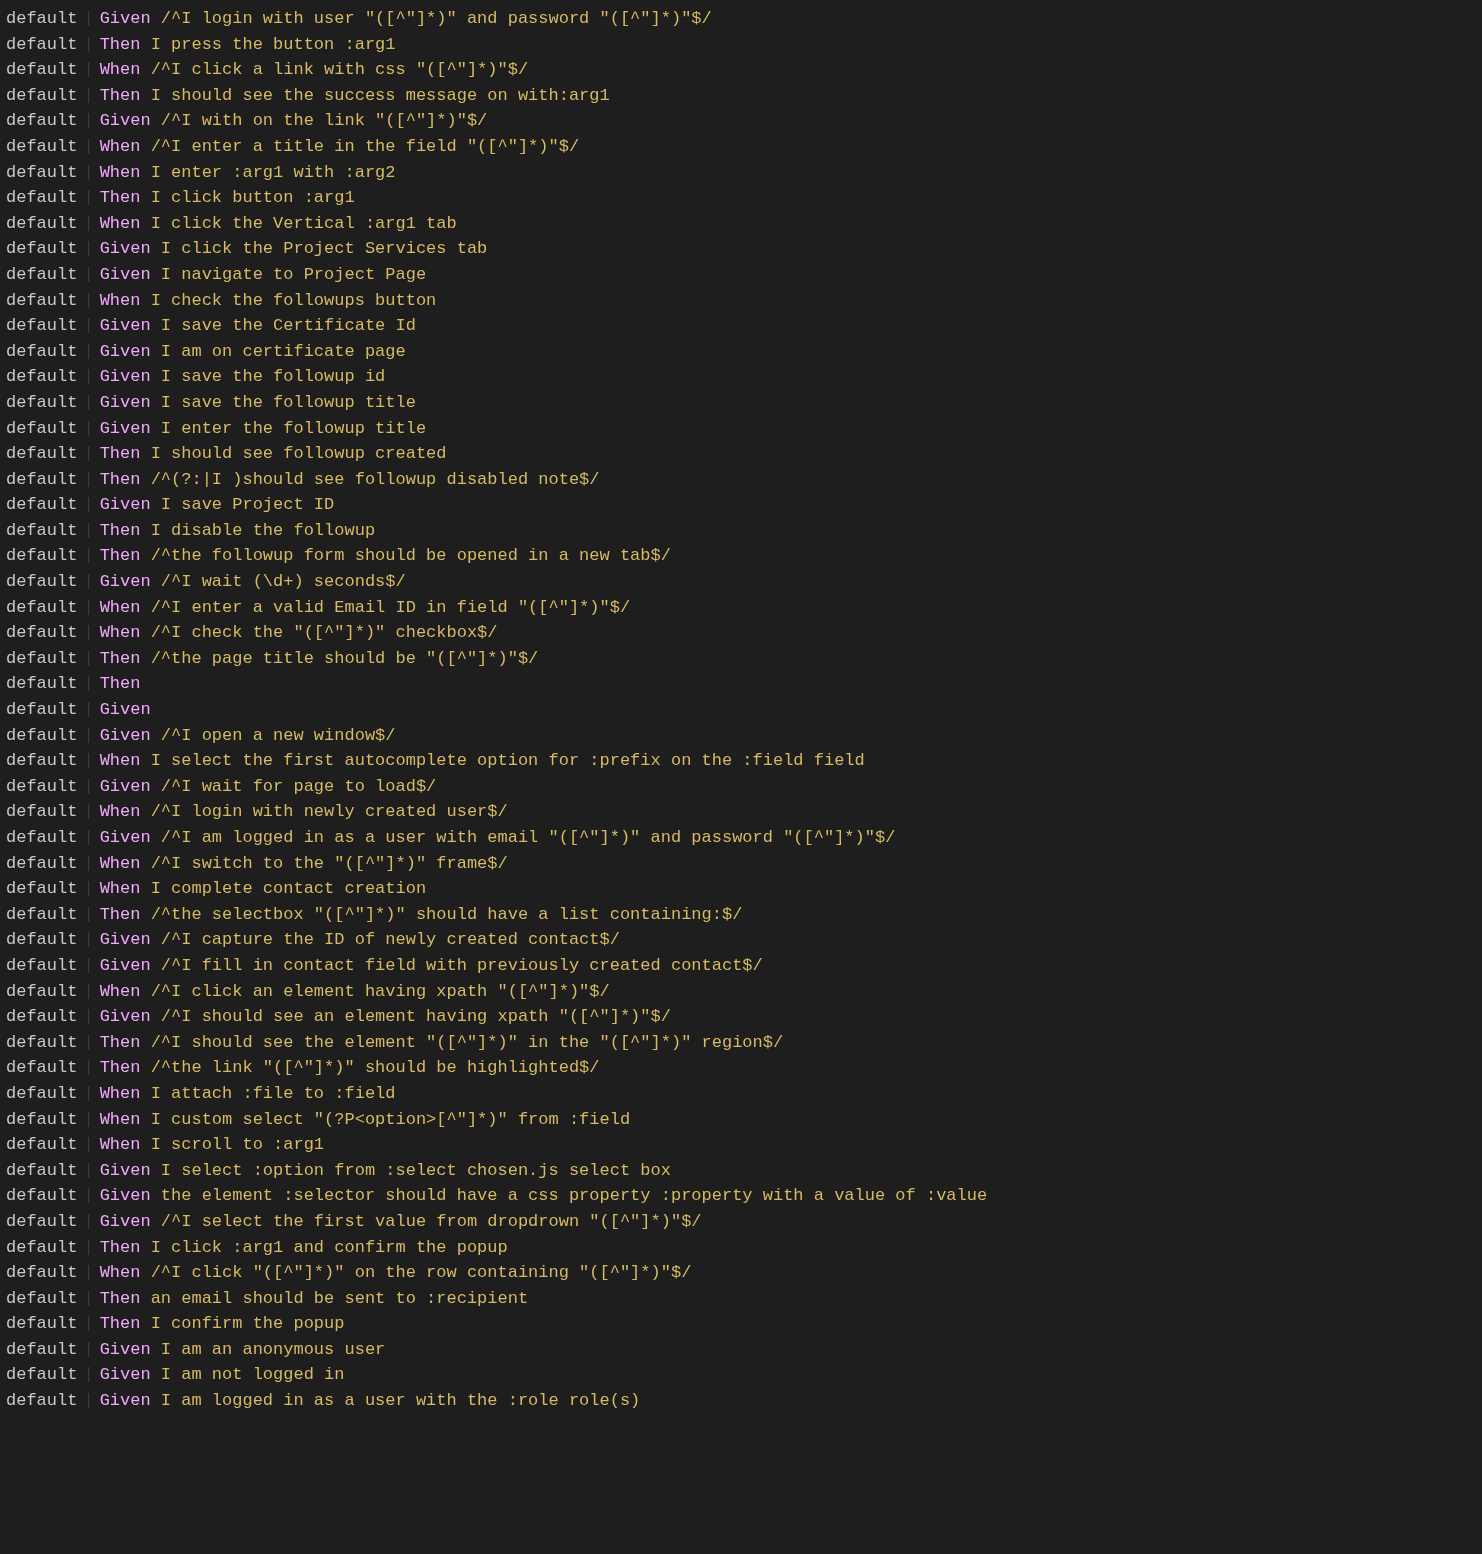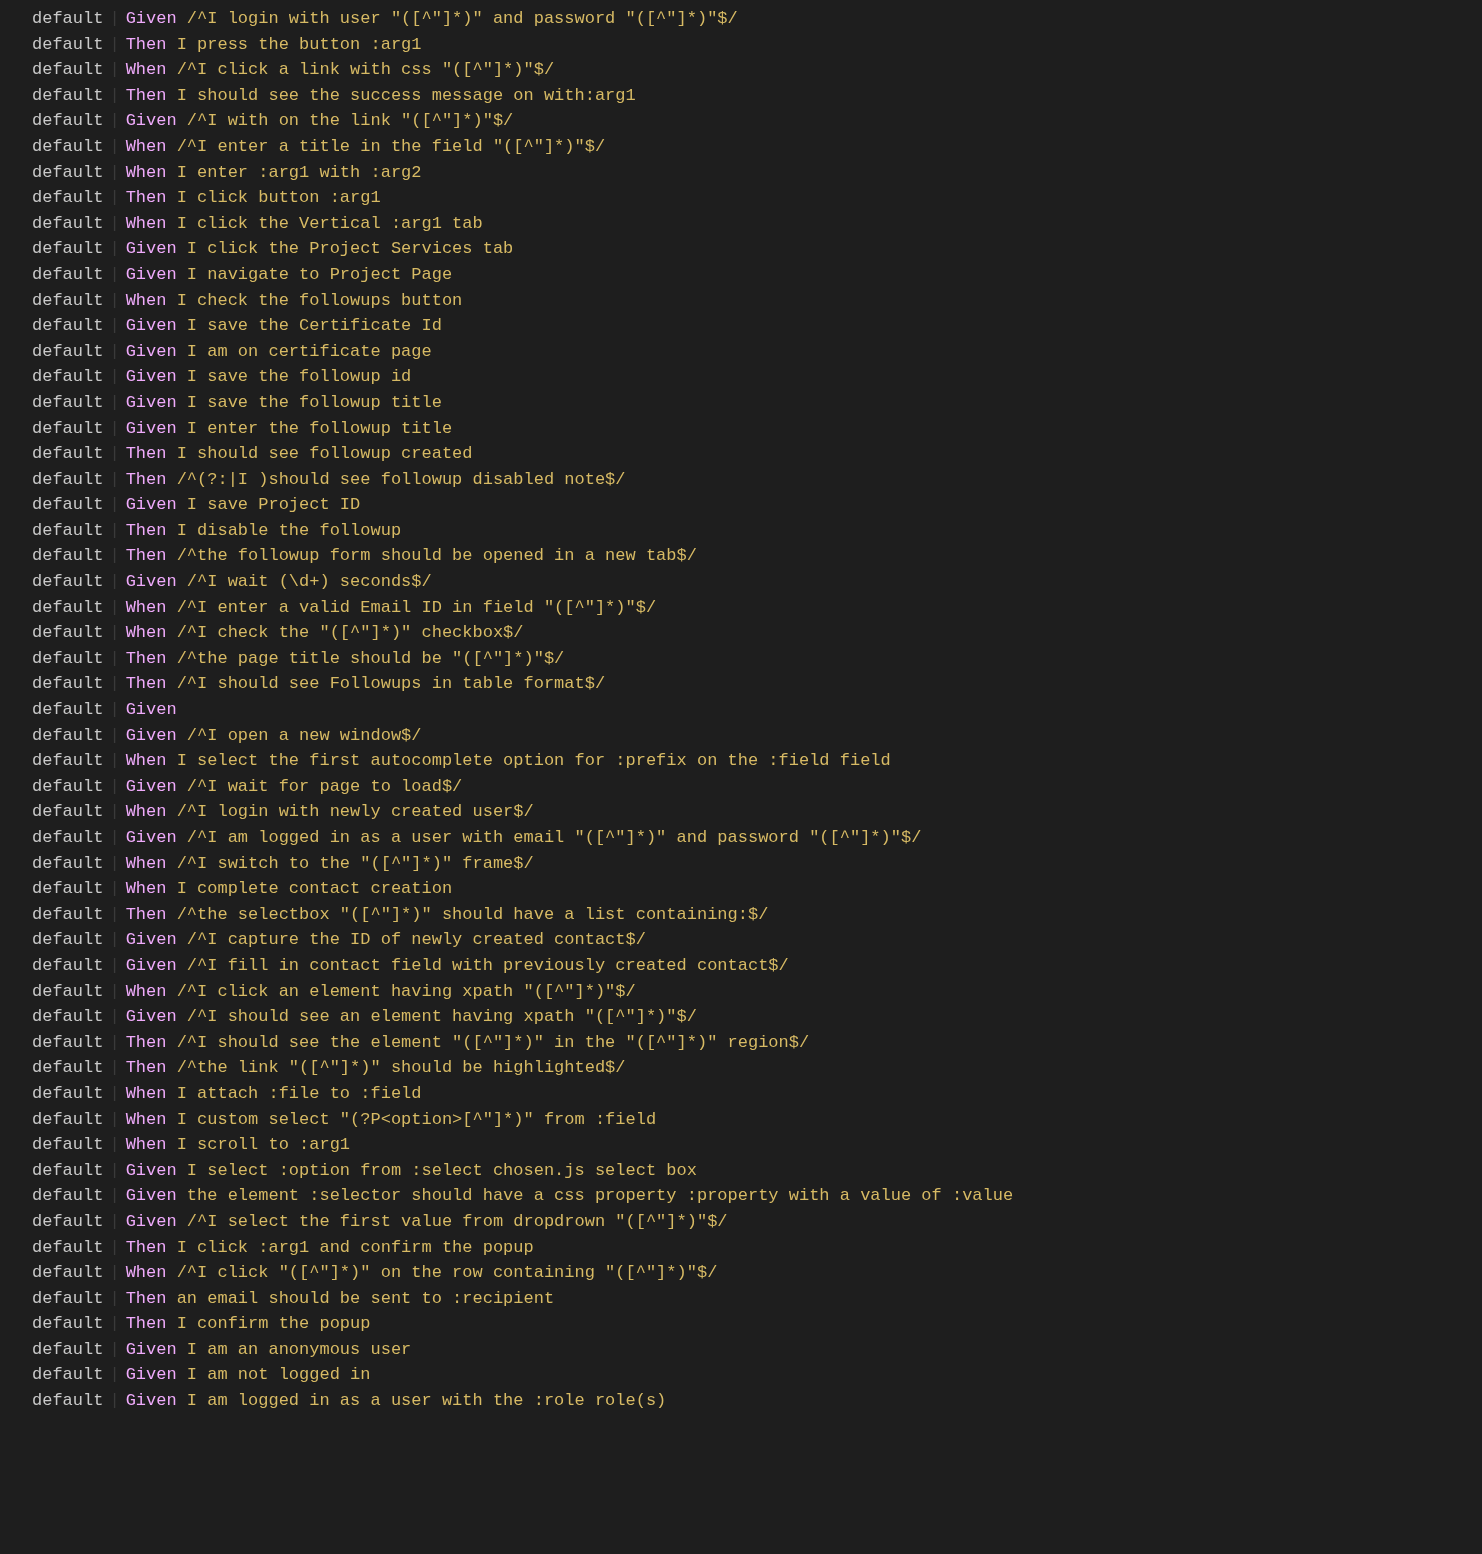"default" .row { margin-left: 26px -> none }
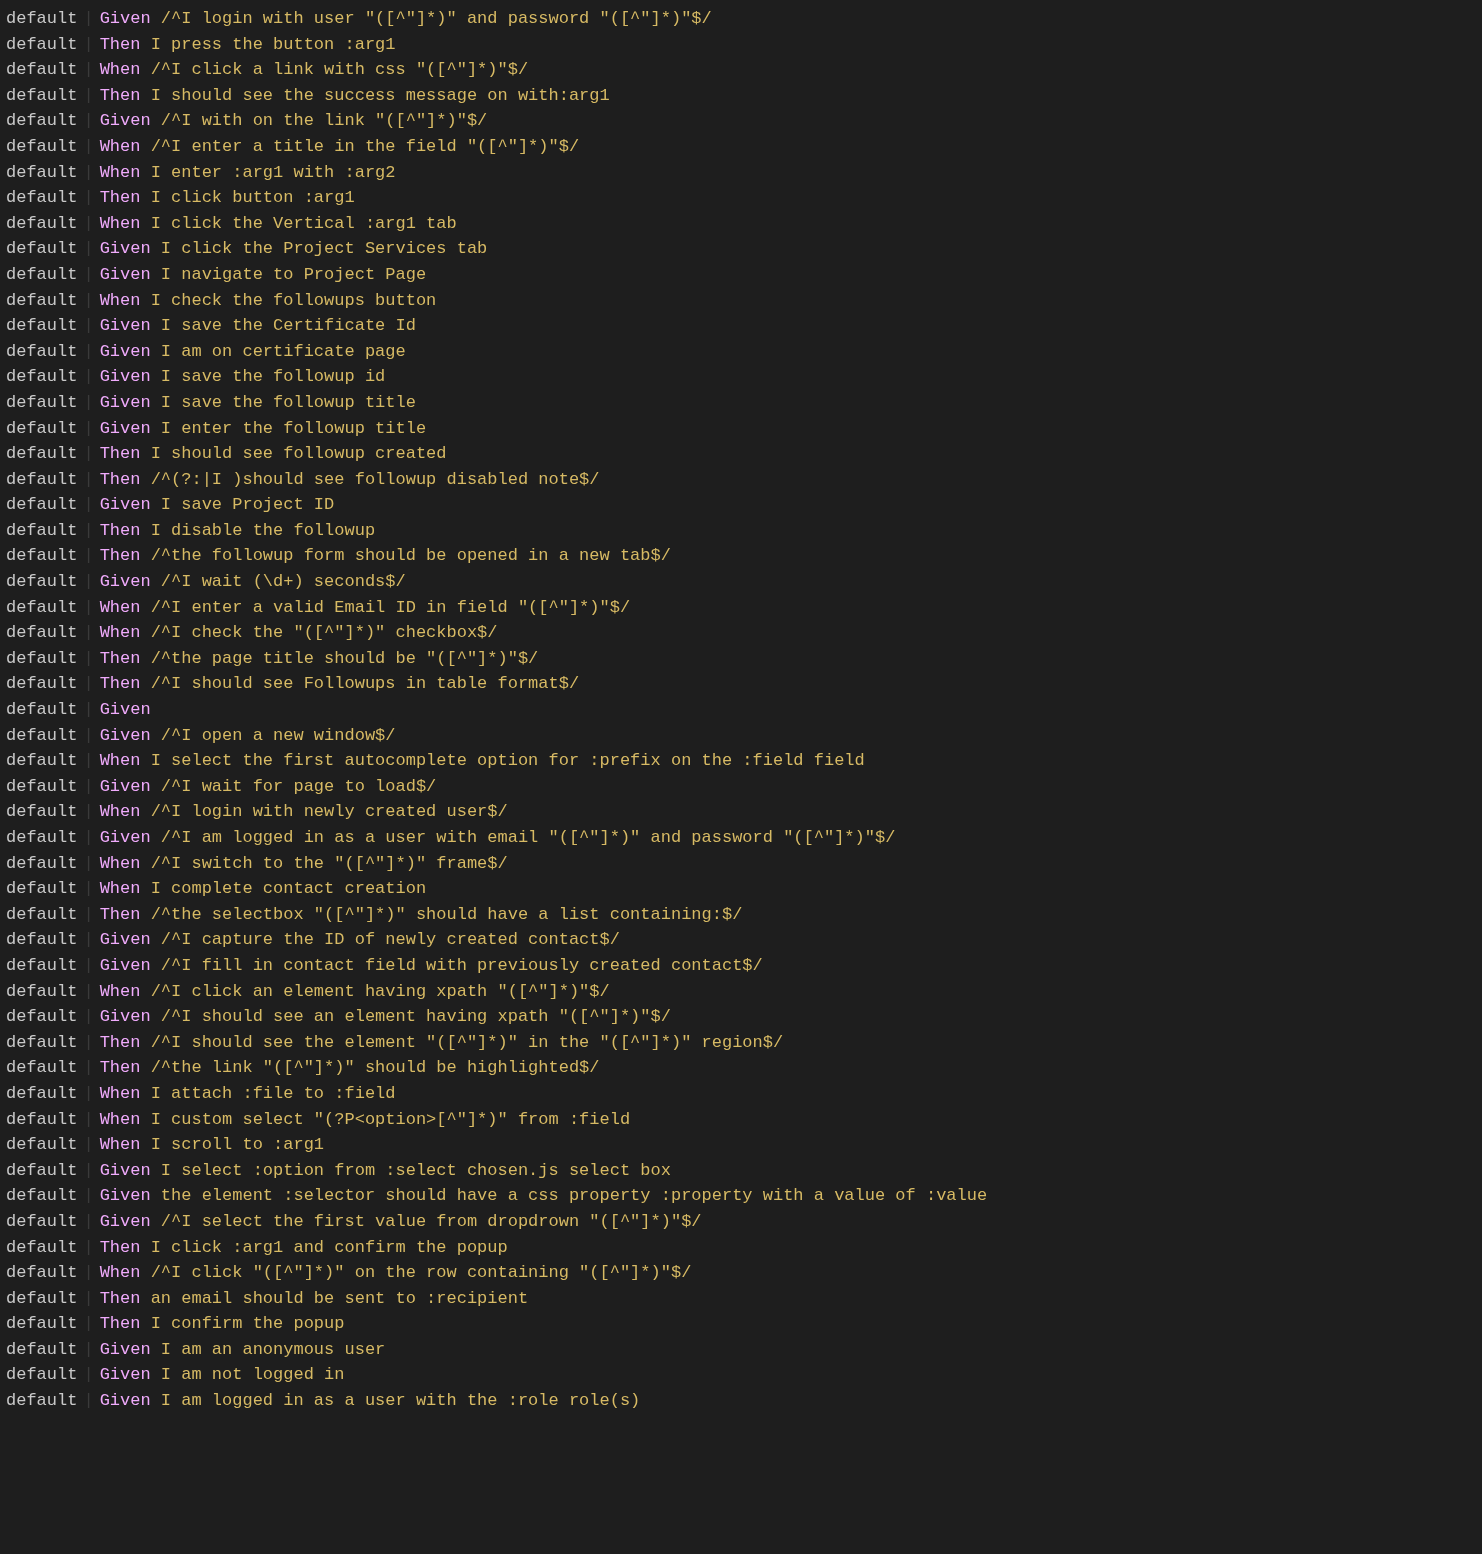"/^I should see Followups in" span.rest { html: <span>/^I should see Followups in table format$/</span> -> none }
